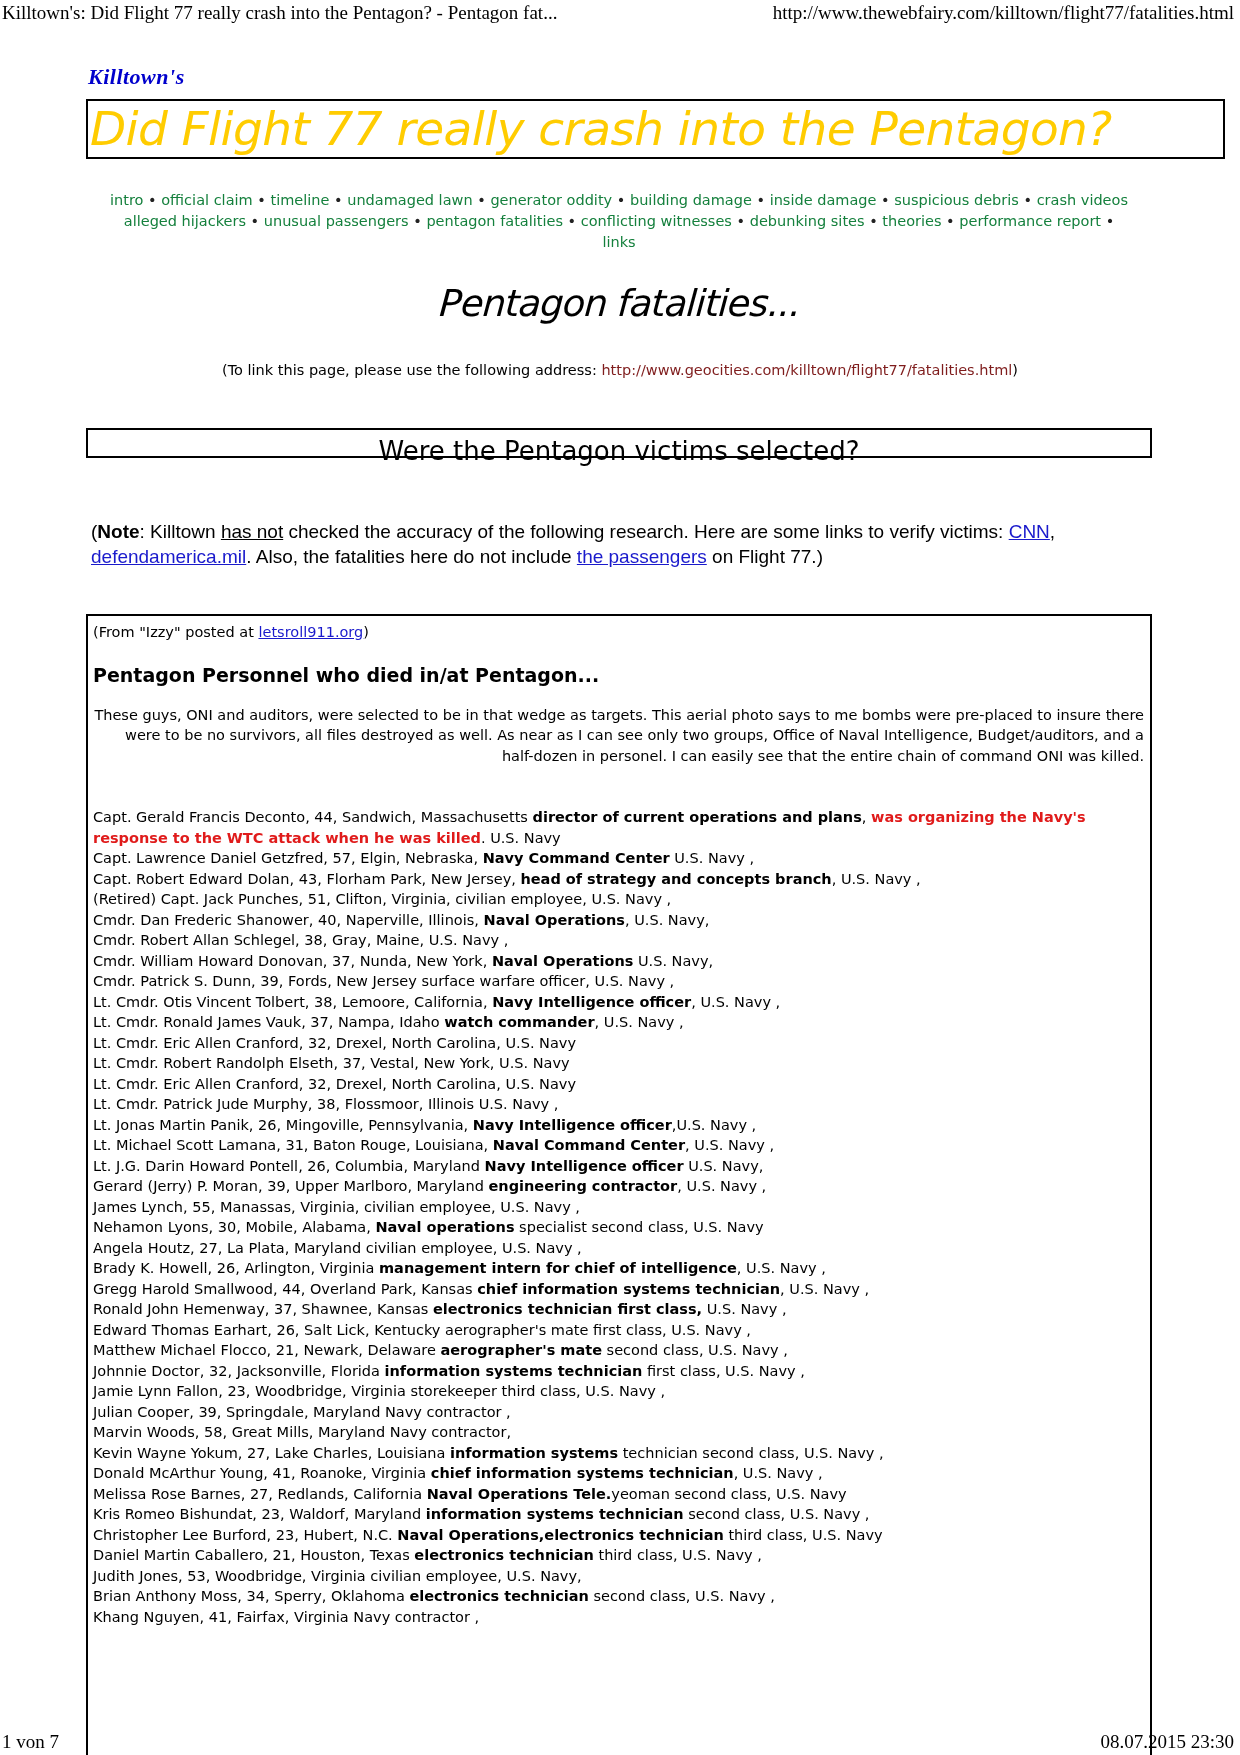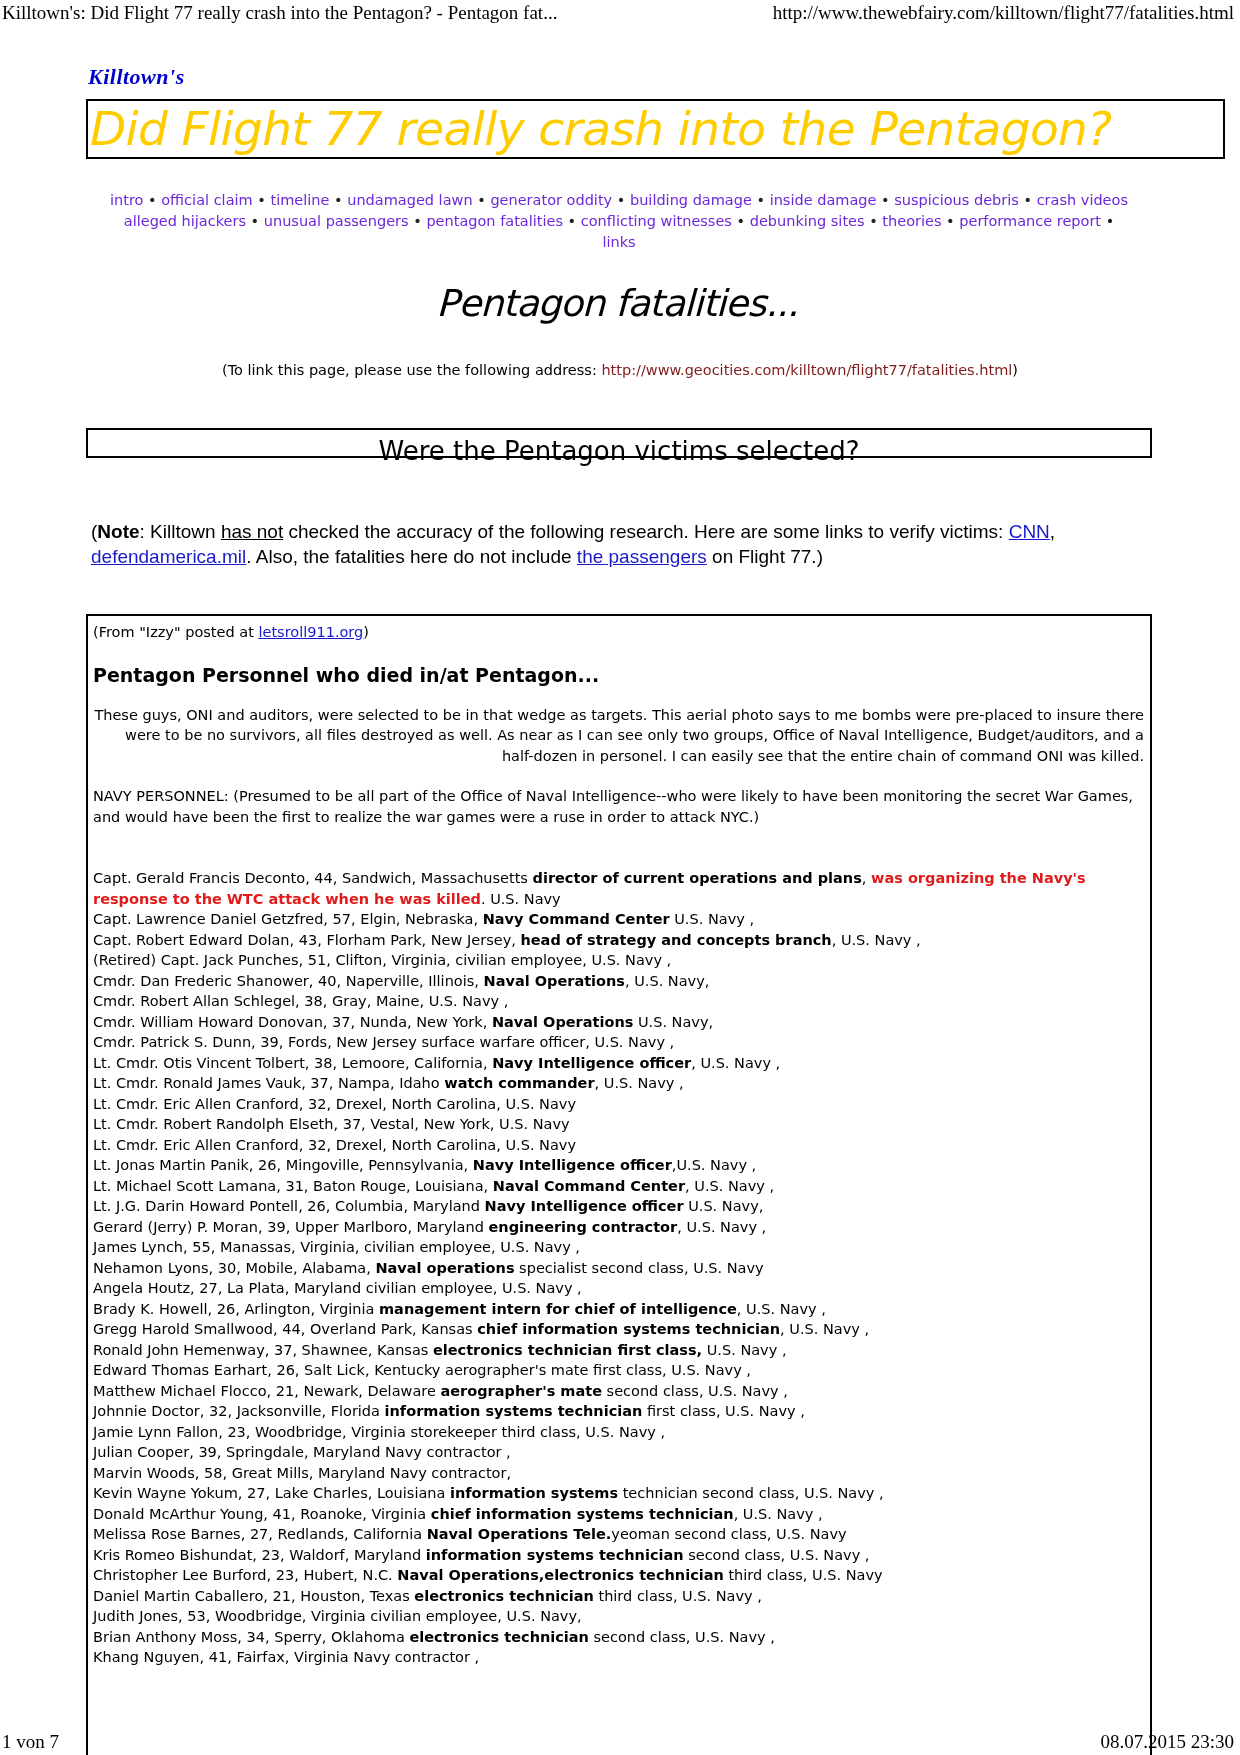"intro" .nav a { color: #6d28d9 -> #15803d }
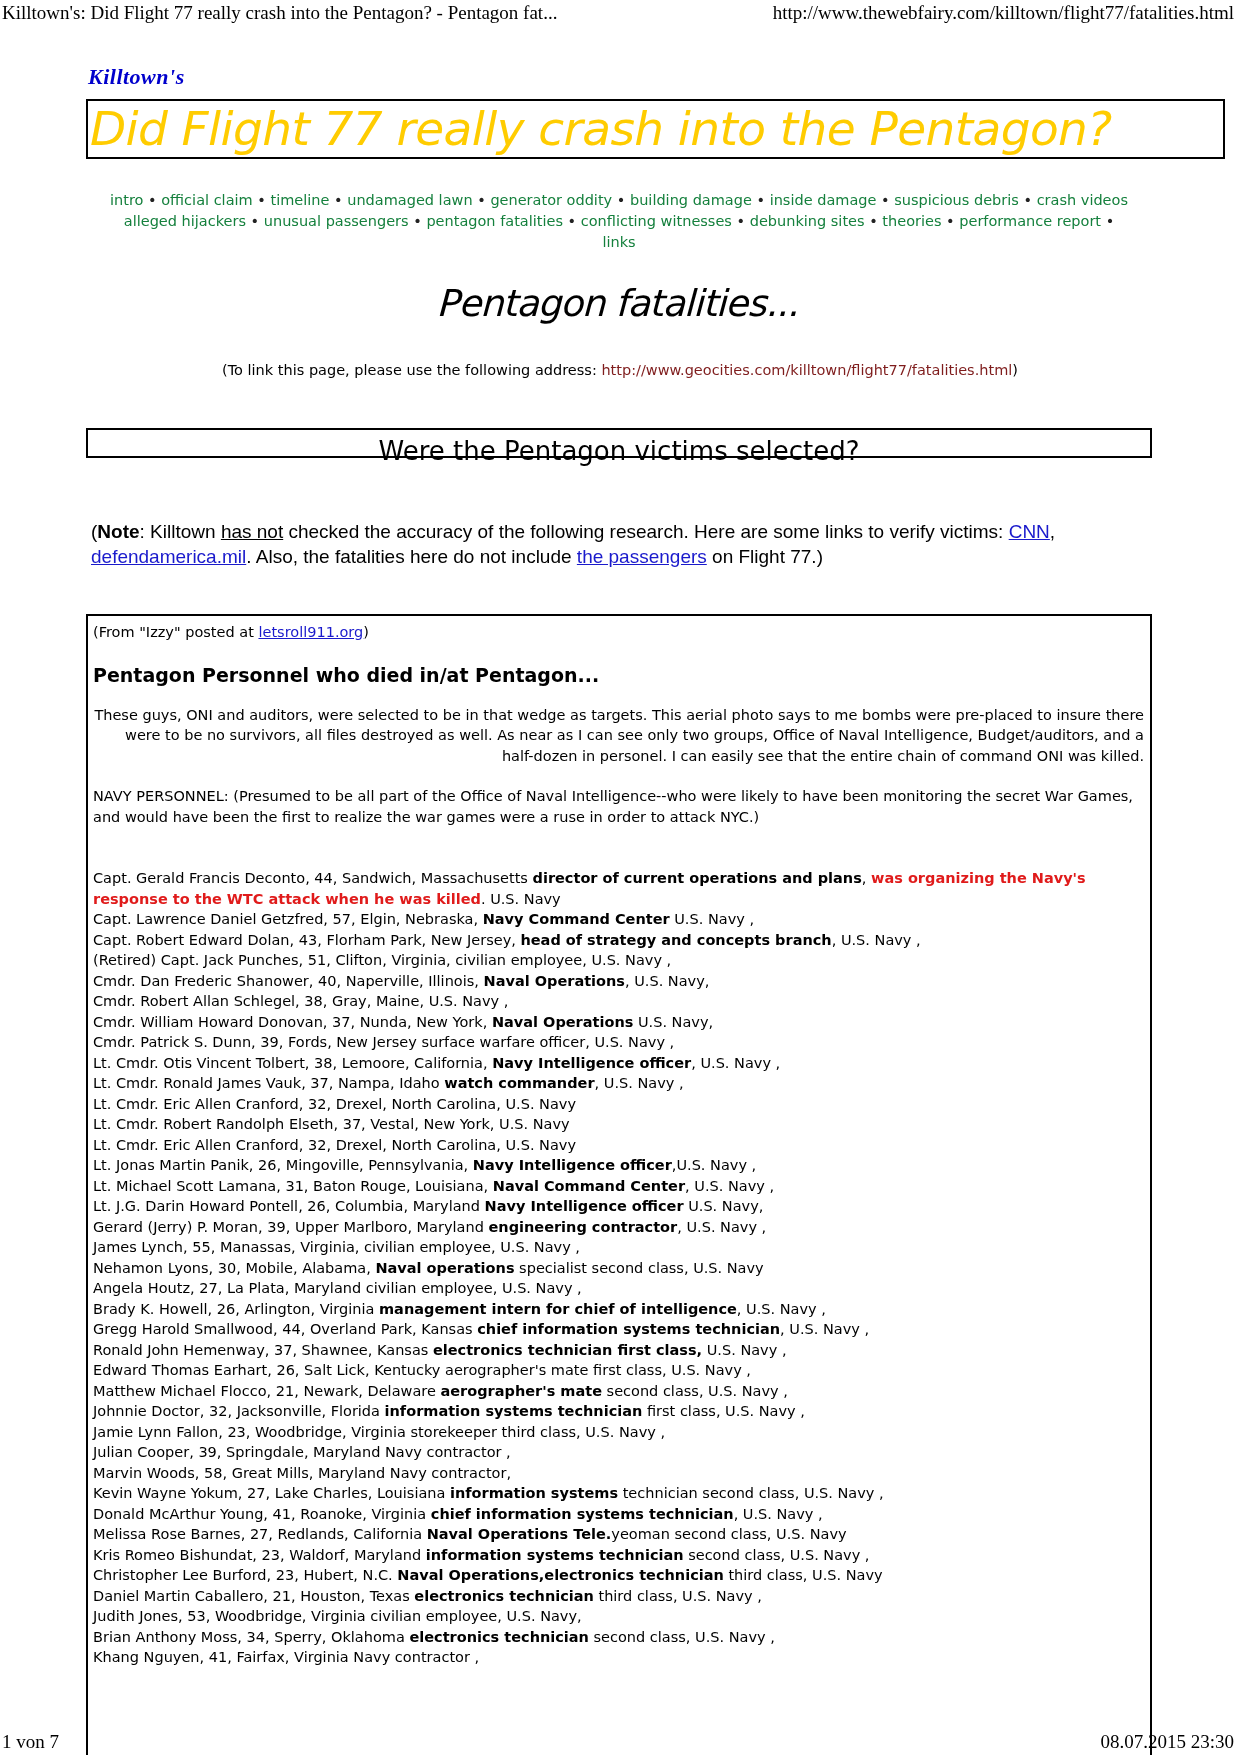"NAVY PERSONNEL: (Presumed to be" p { html: <p>NAVY PERSONNEL: (Presumed to be all part of the Office of Naval Intelligence--who were likely to have been monitoring the secret War Games, and would have been the first to realize the war games were a ruse in order to attack NYC.)</p> -> none }
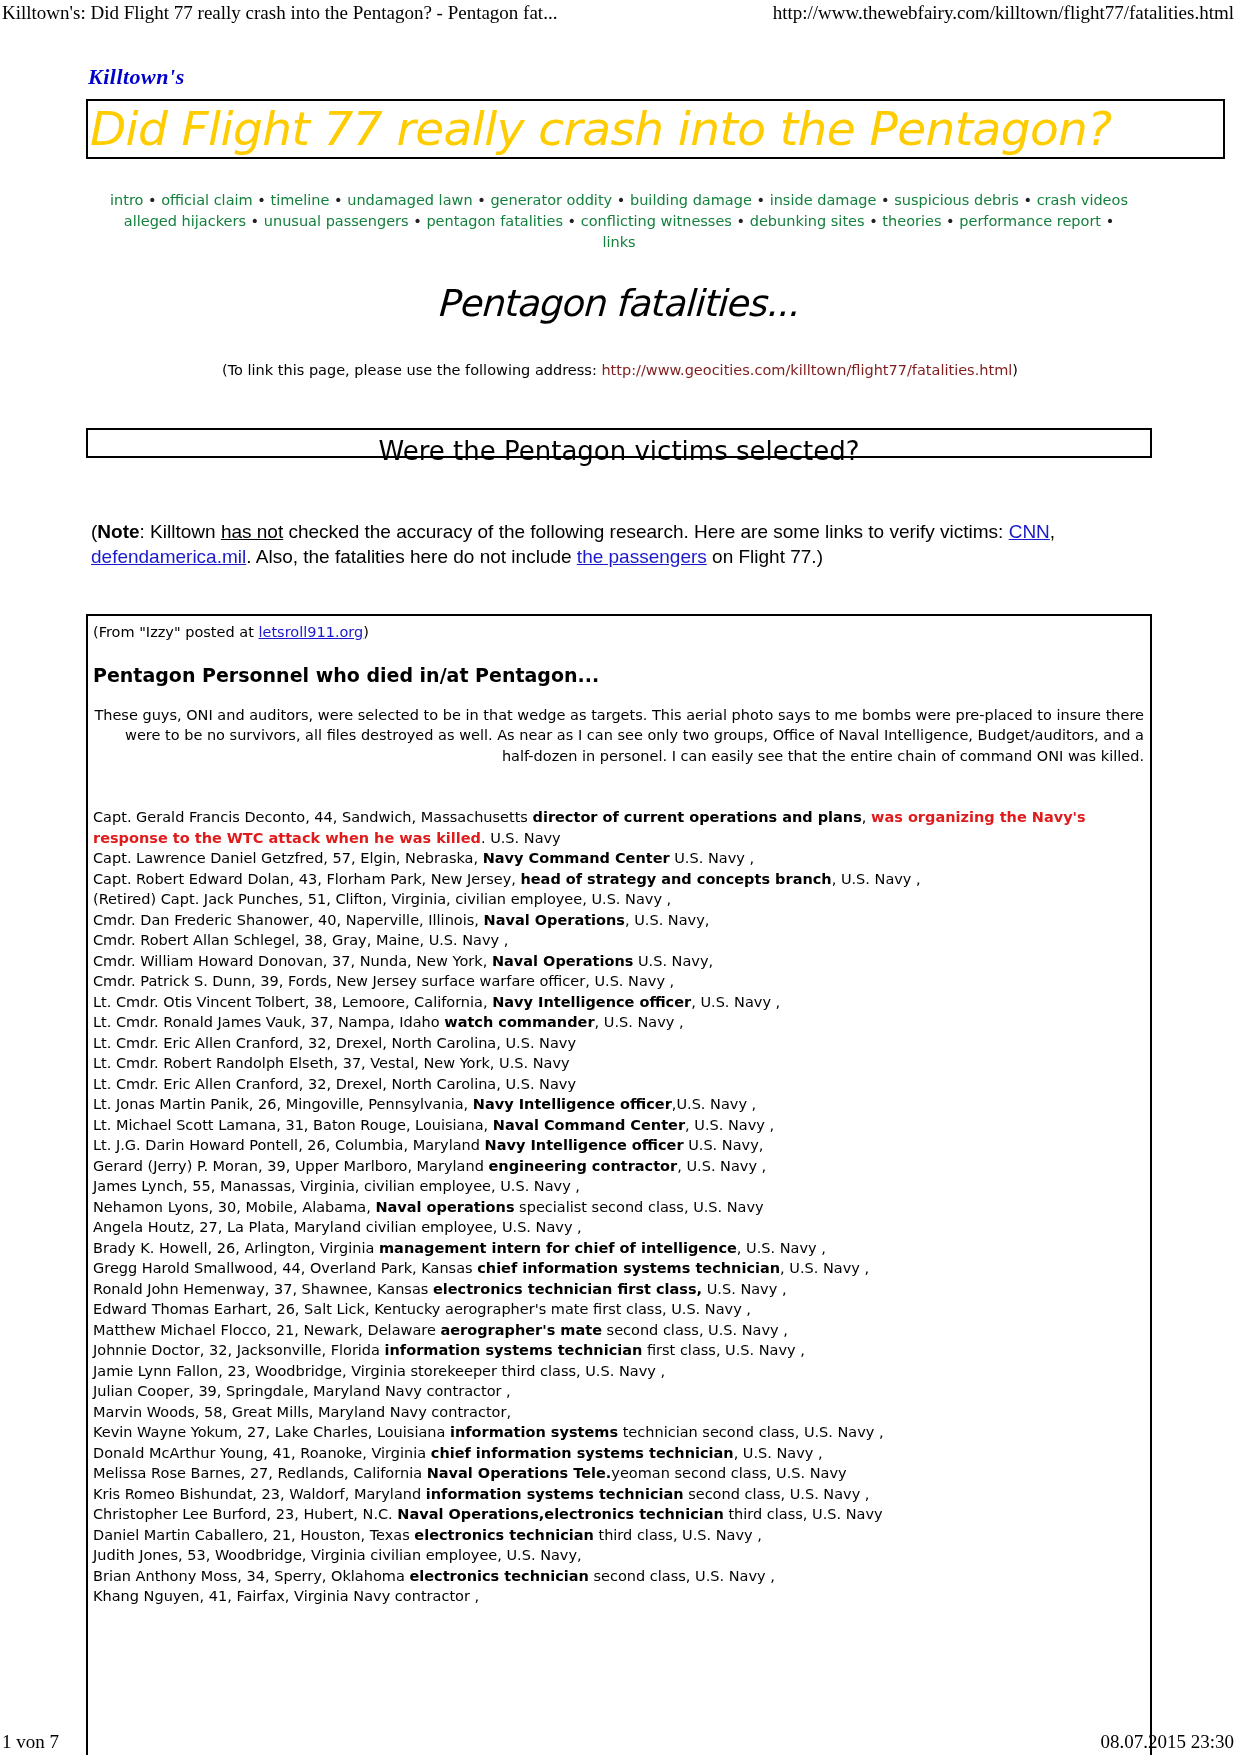"Lt. Cmdr. Patrick Jude Murphy," div.row { html: none -> <div><span>Lt. Cmdr. Patrick Jude Murphy, 38, Flossmoor, Illinois U.S. Navy ,</span></div> }
